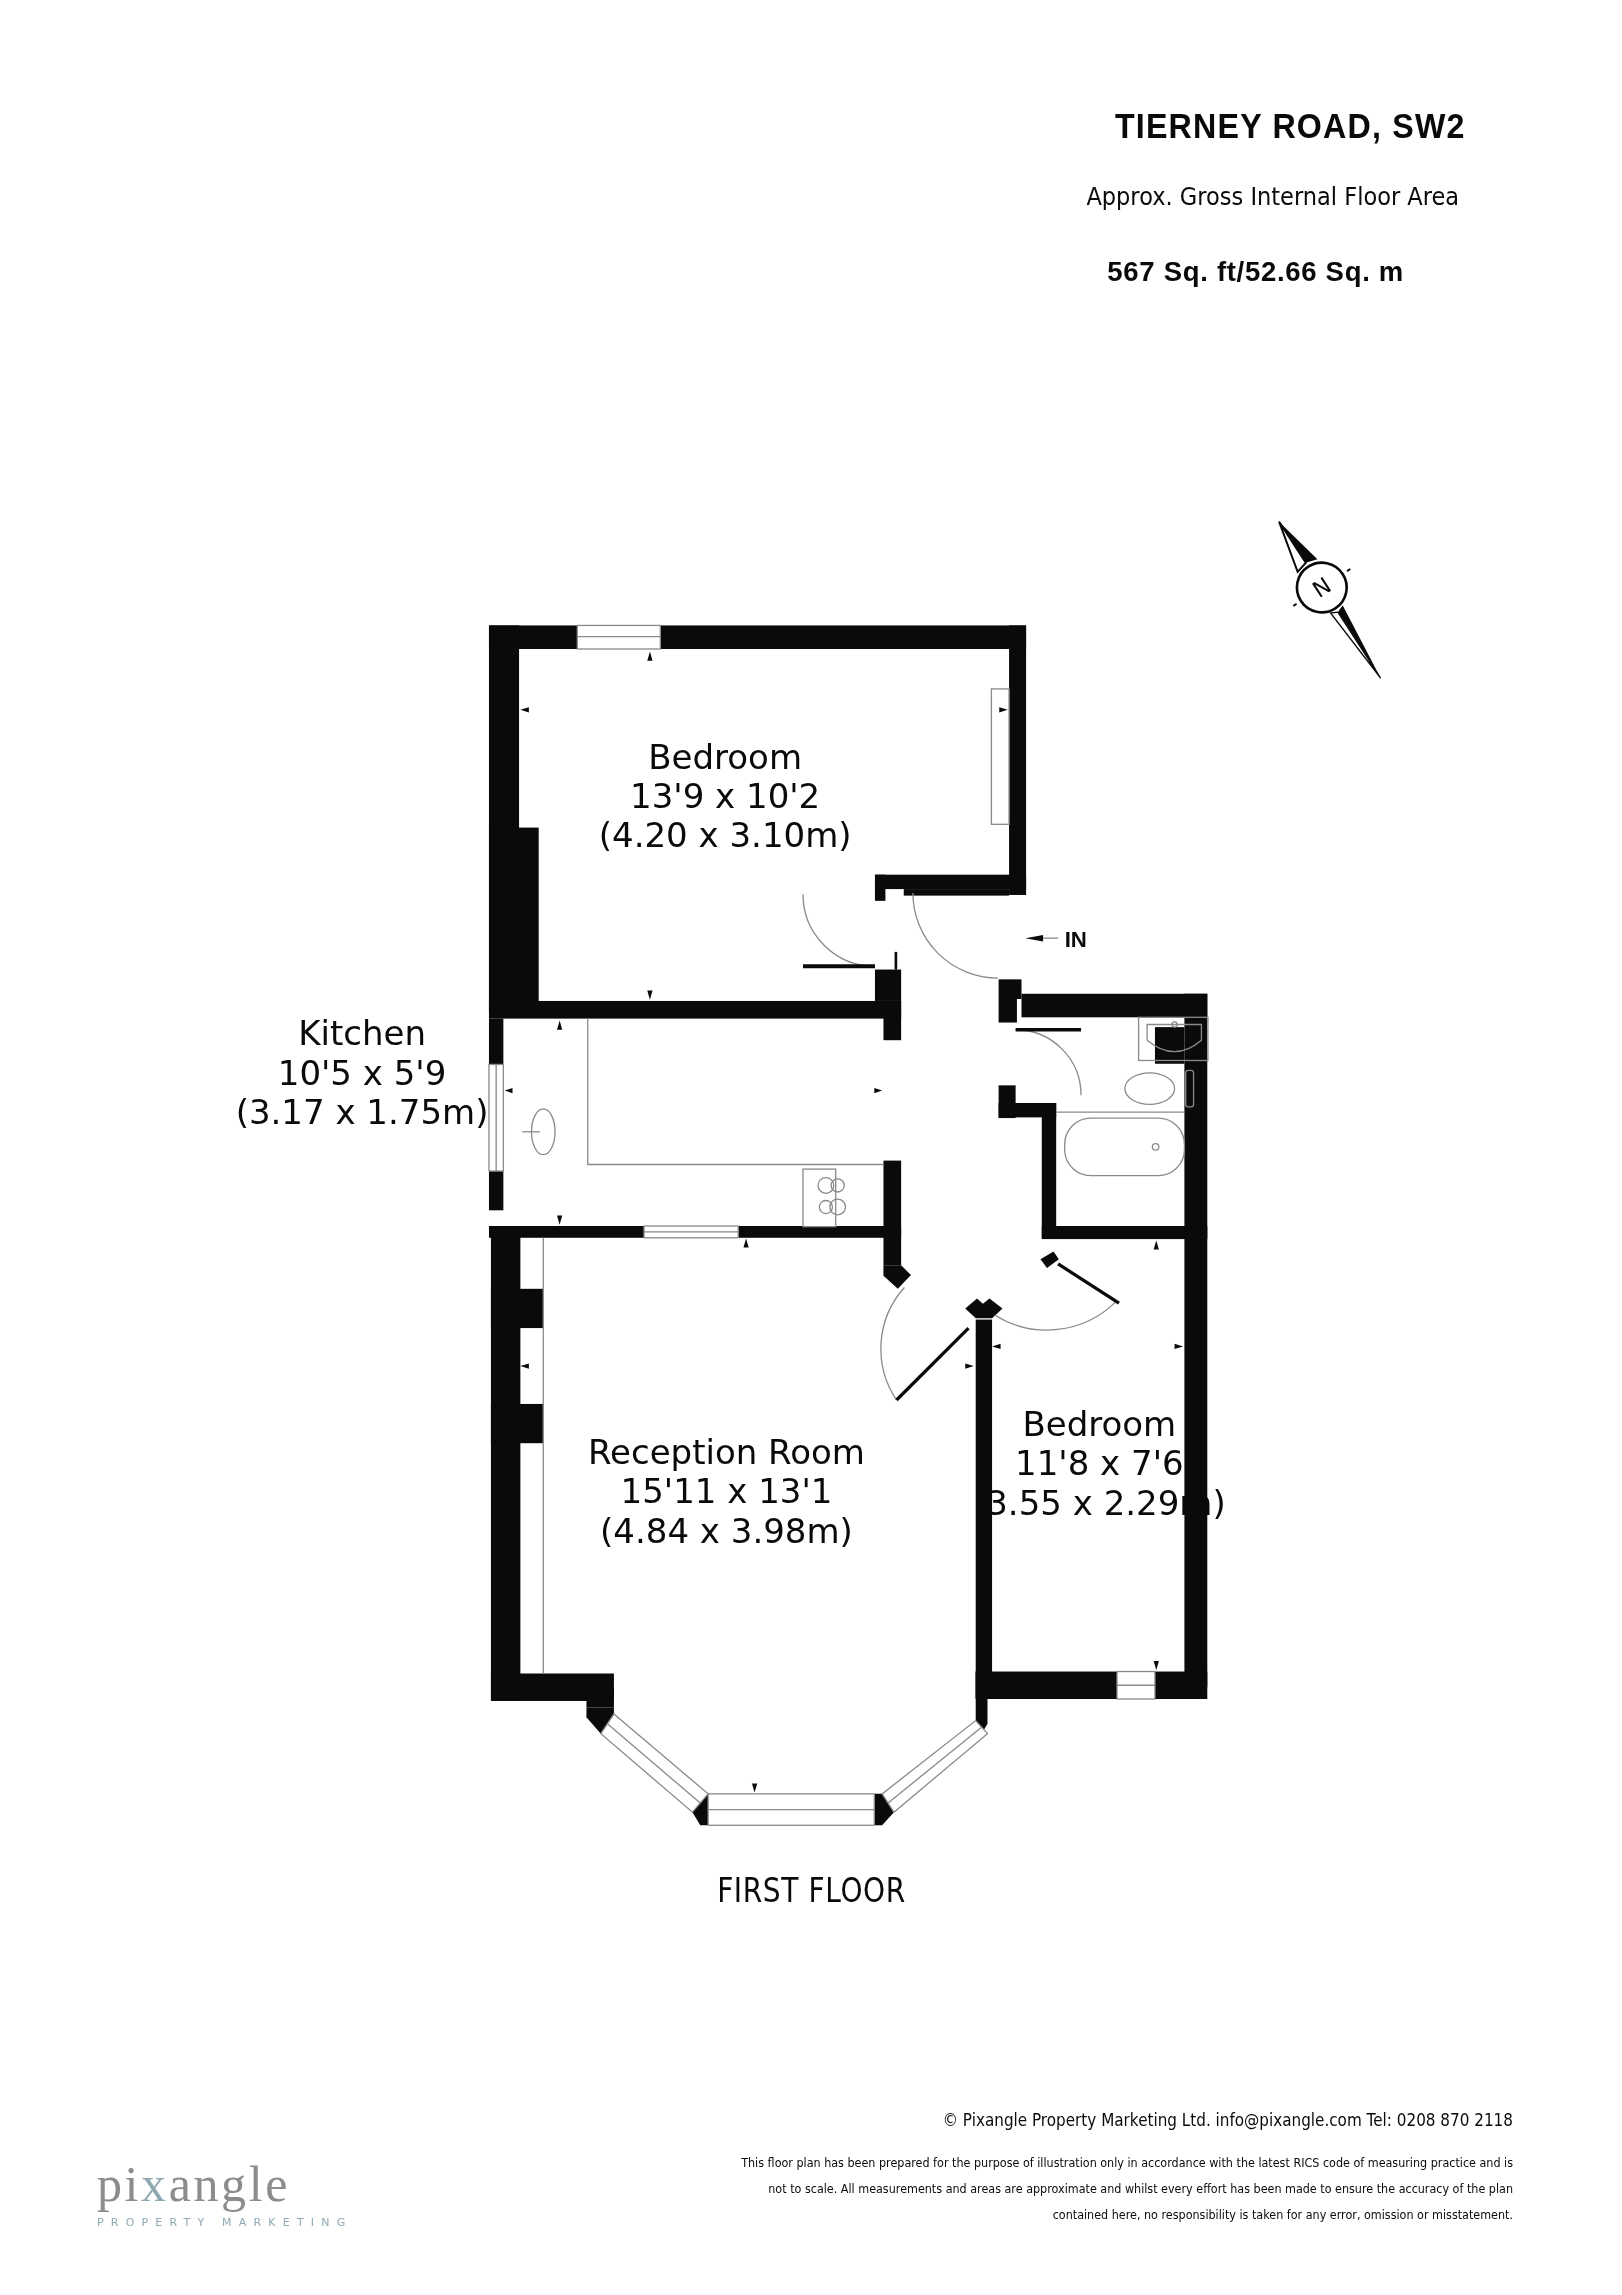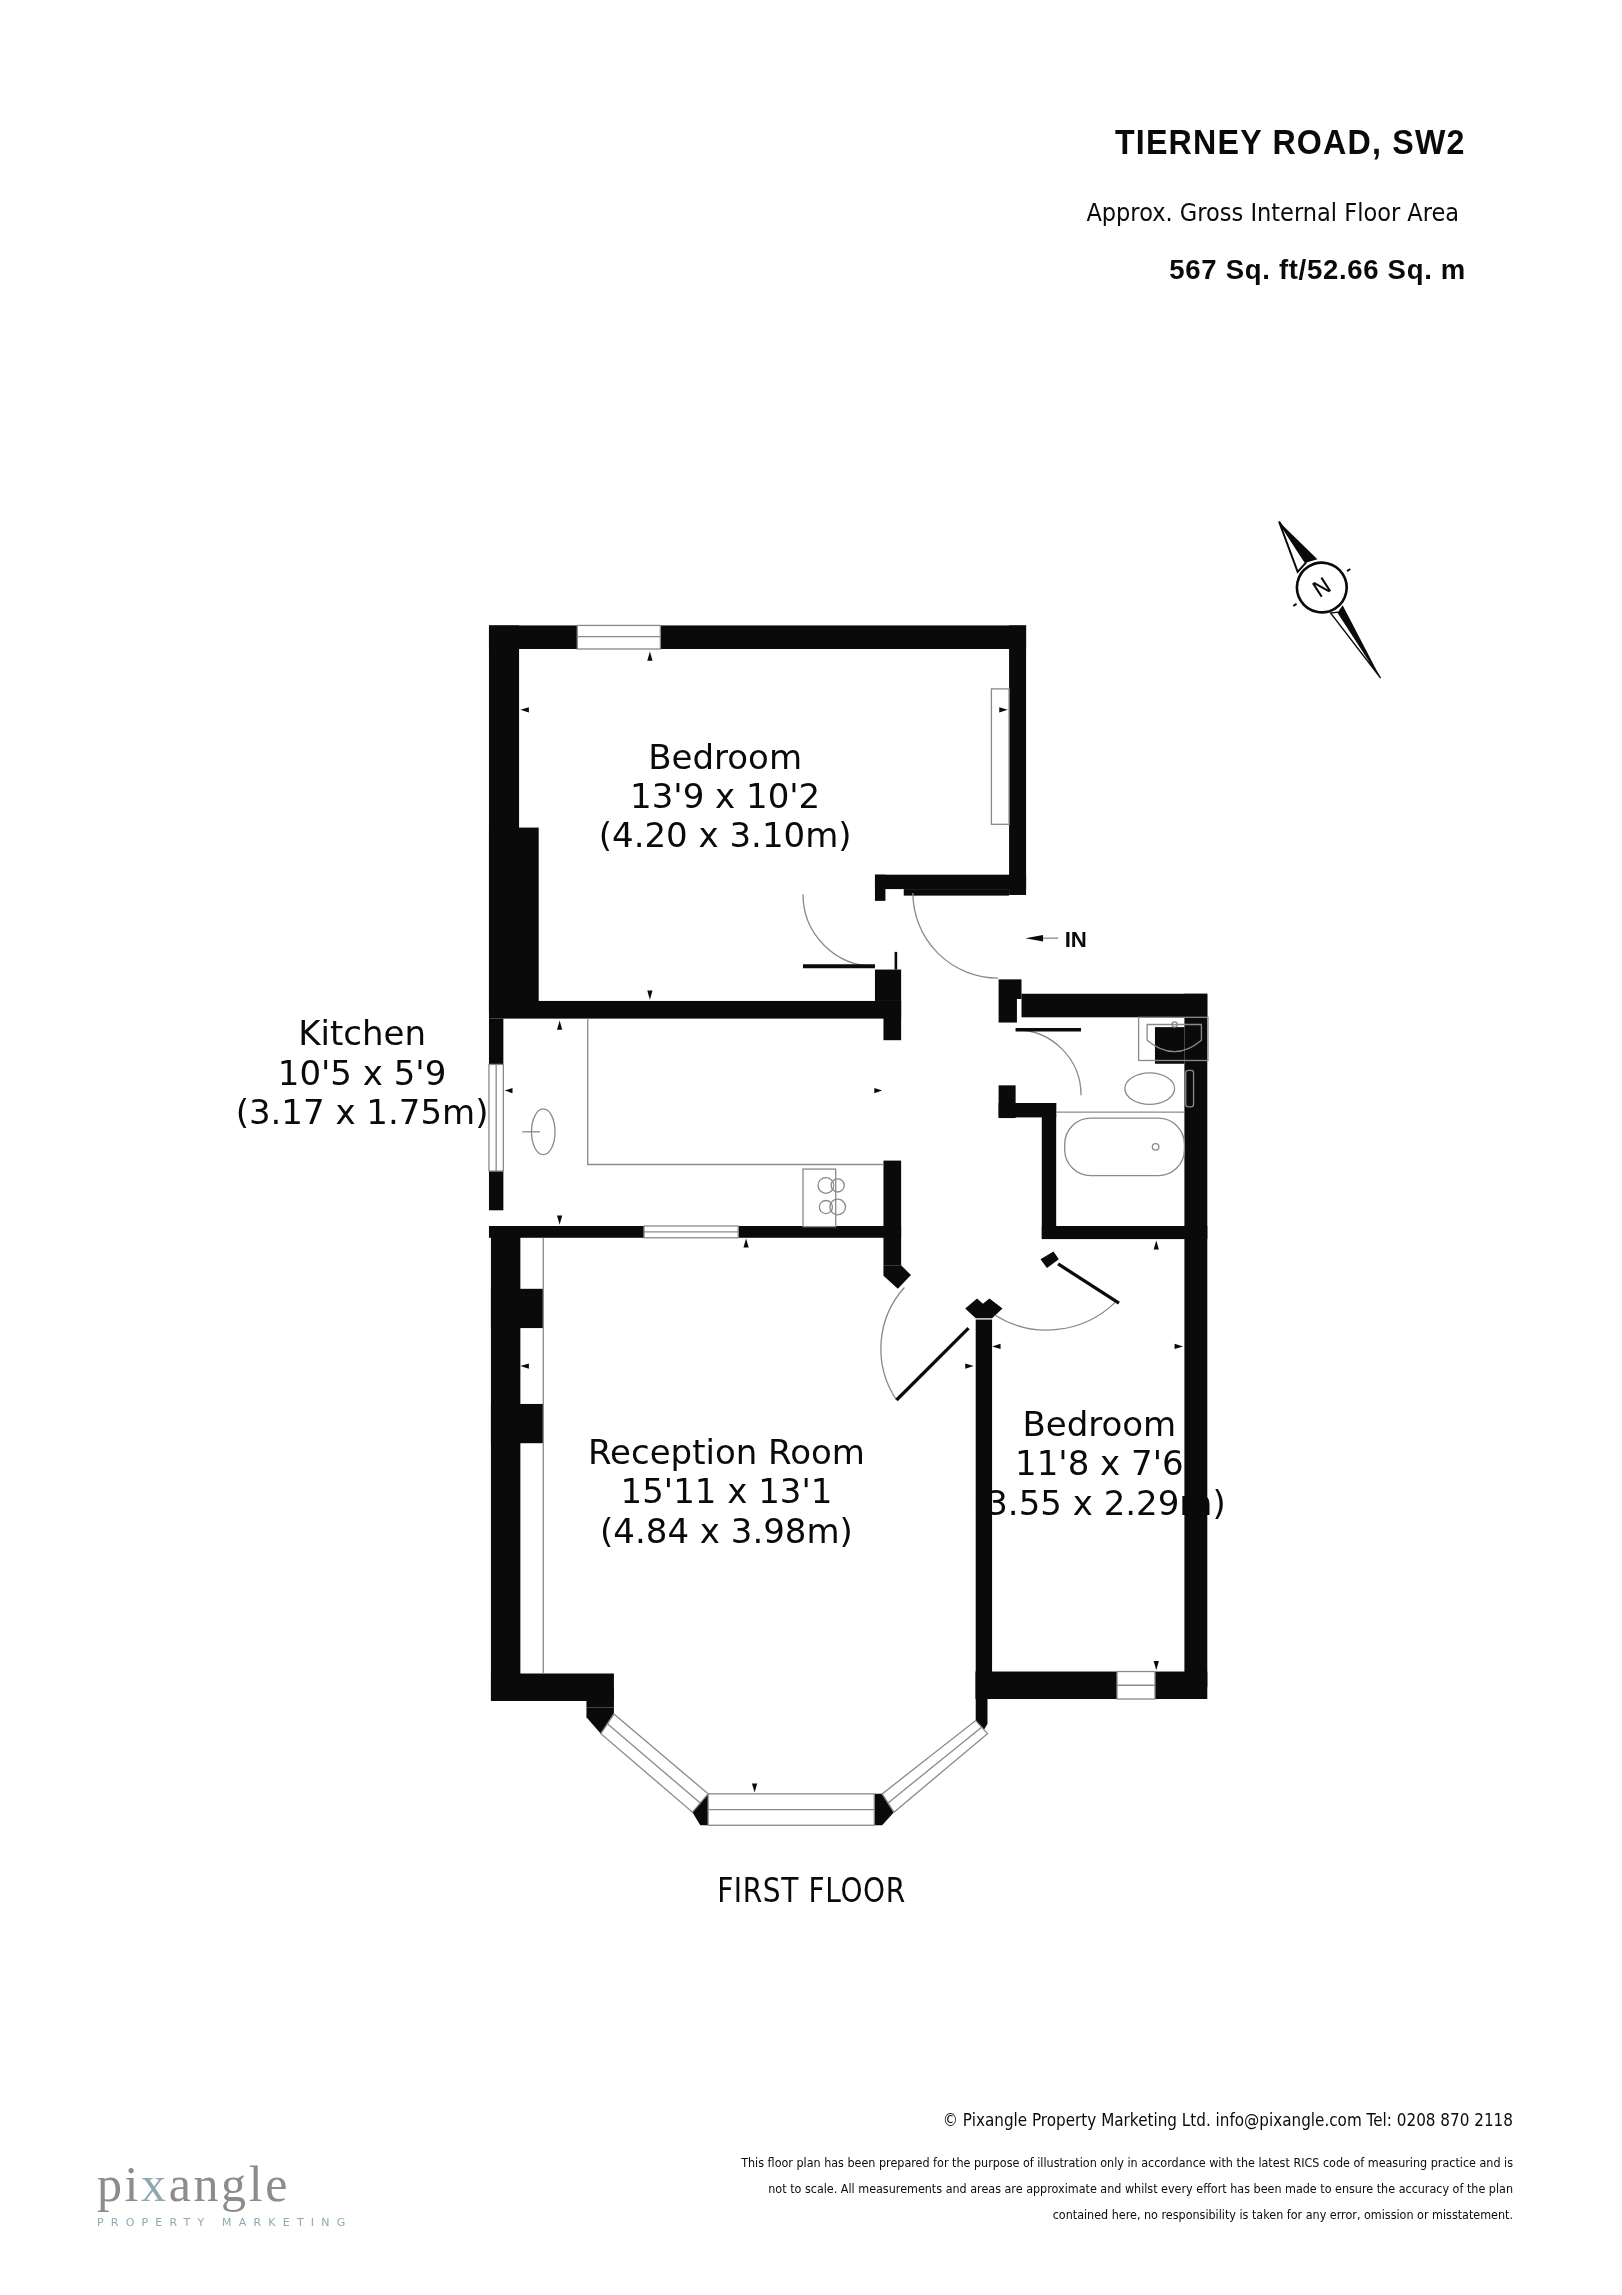"TIERNEY ROAD, SW2" .header { top: 124px -> 108px }
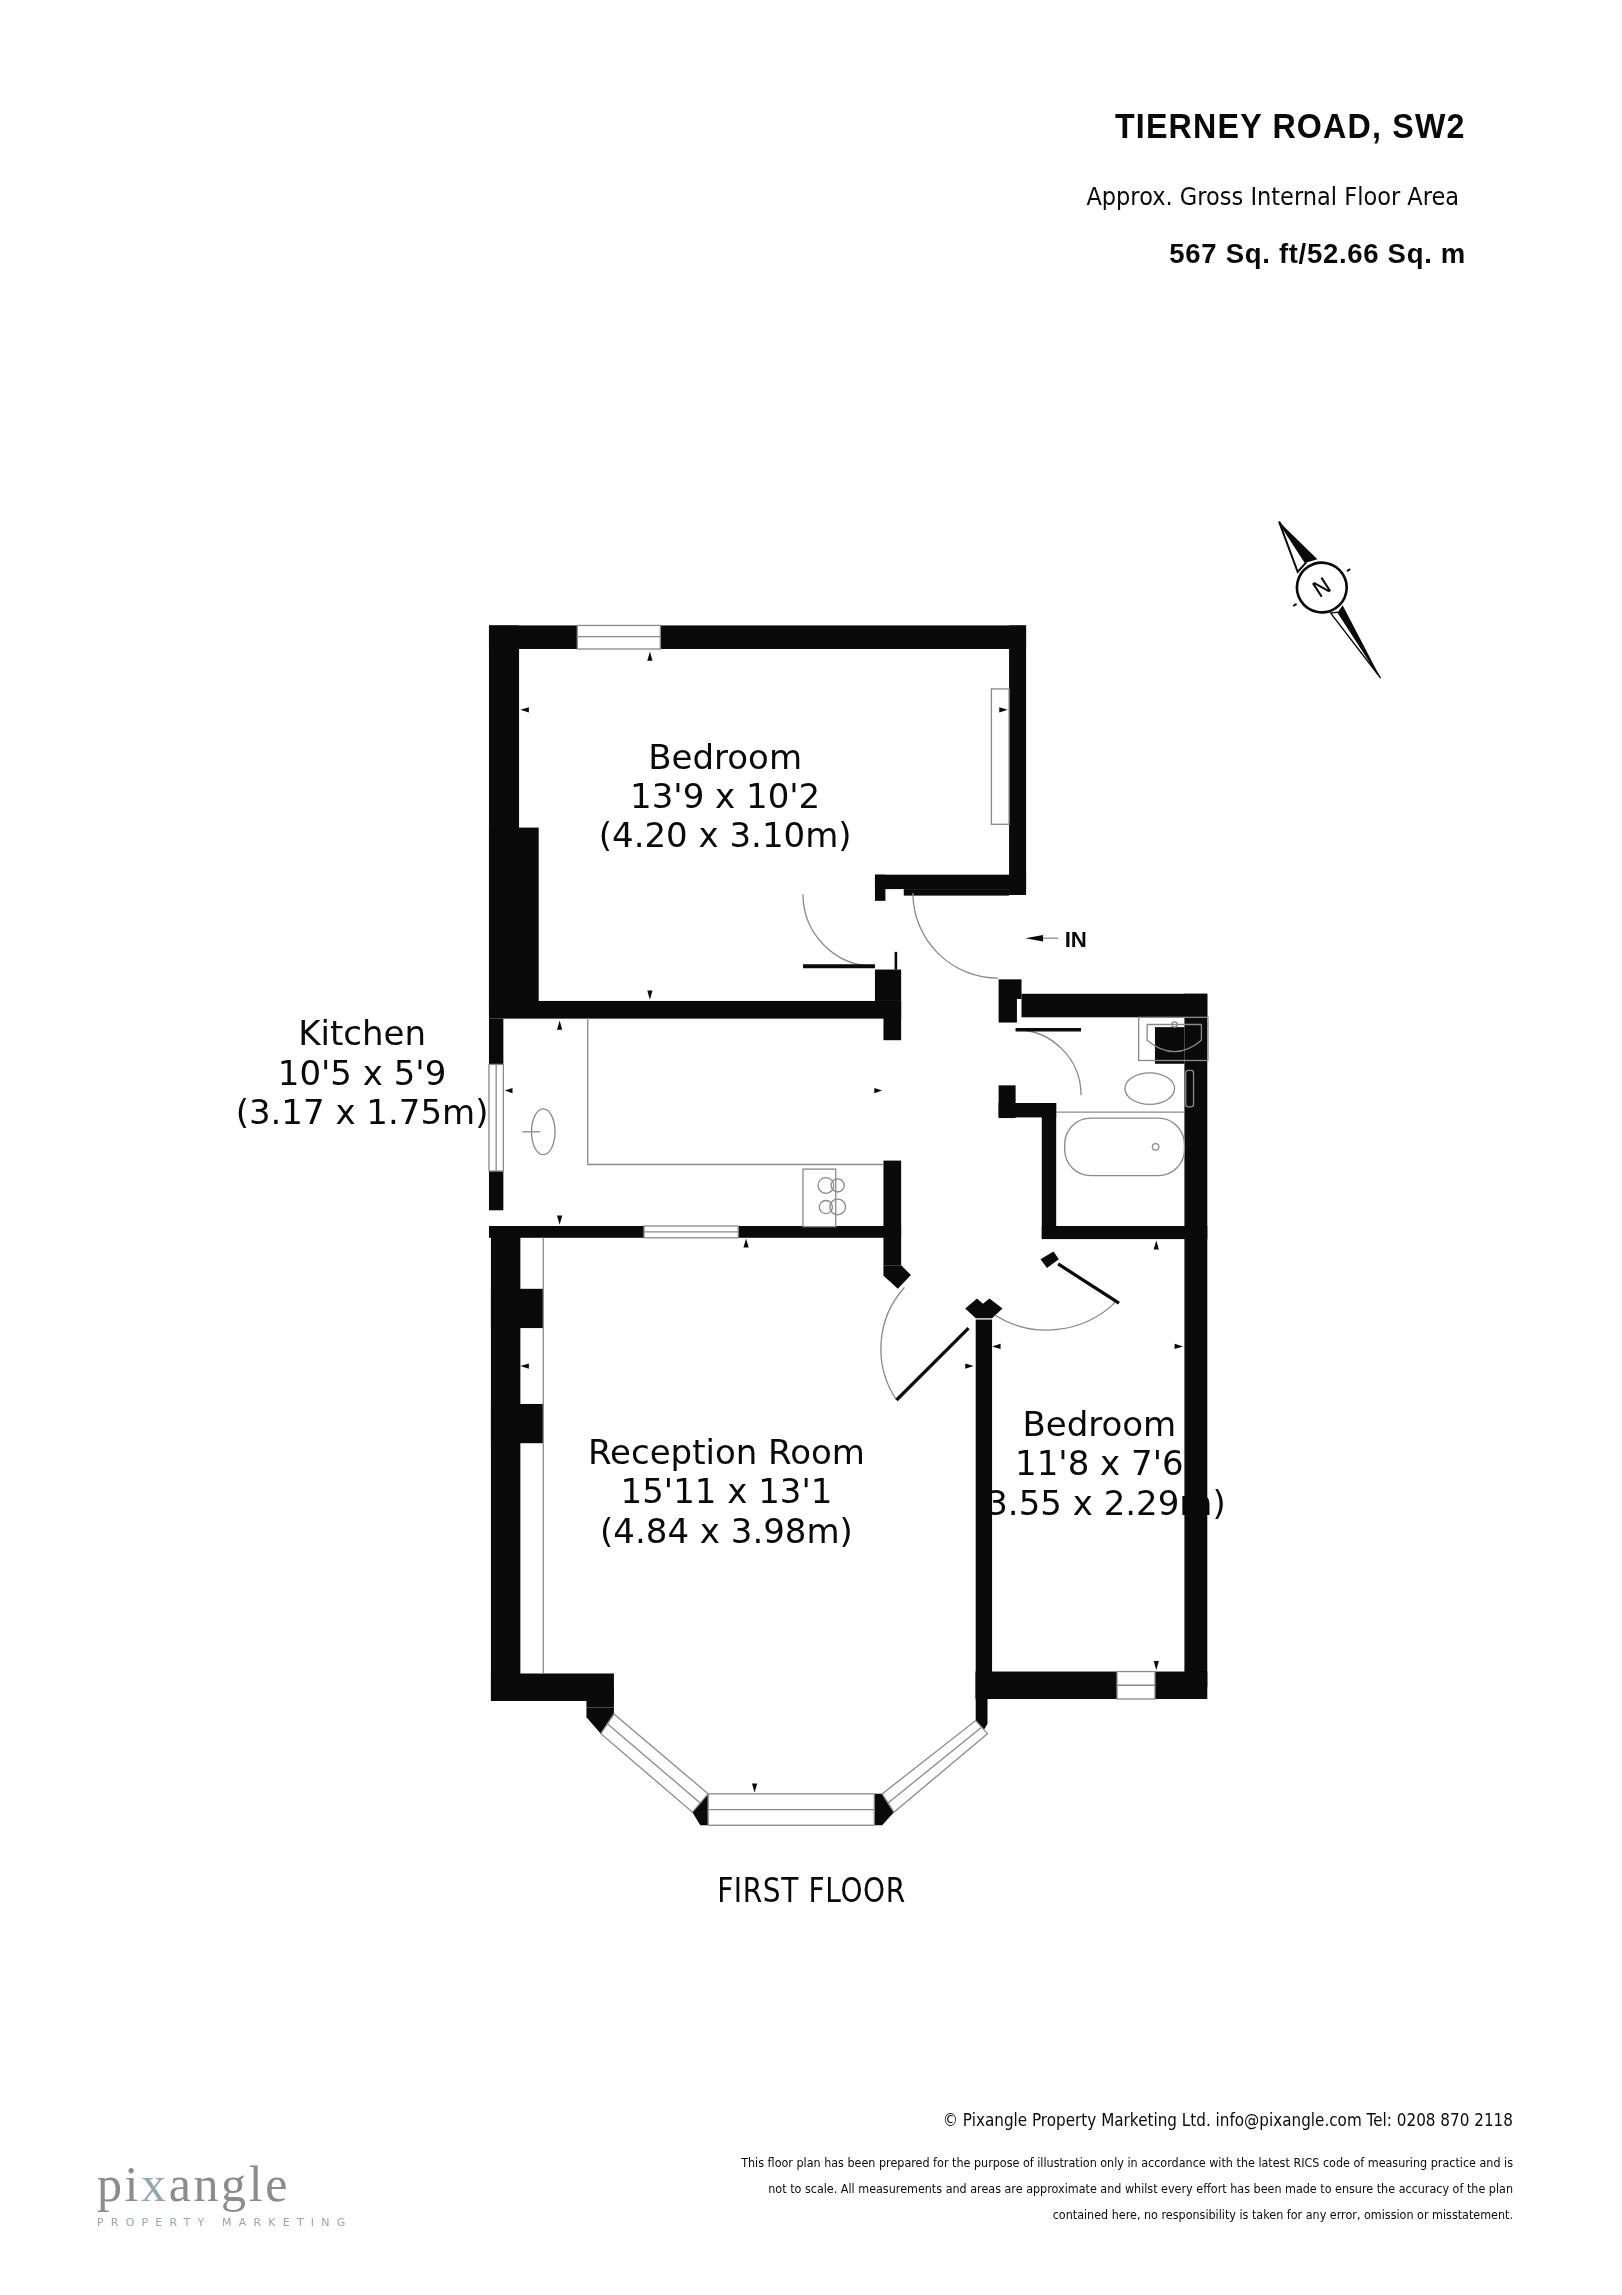"567 Sq. ft/52.66 Sq. m" .area { margin-top: 31px -> 49px; text-align: none -> center }
